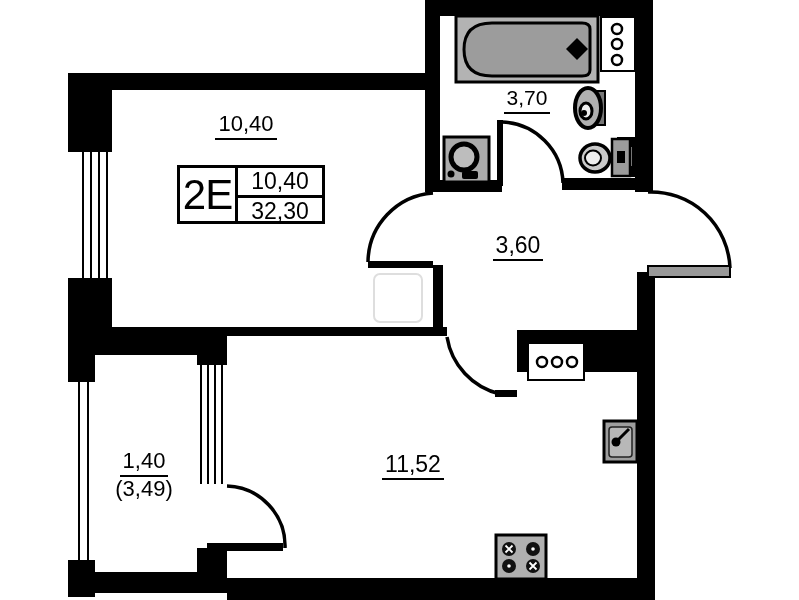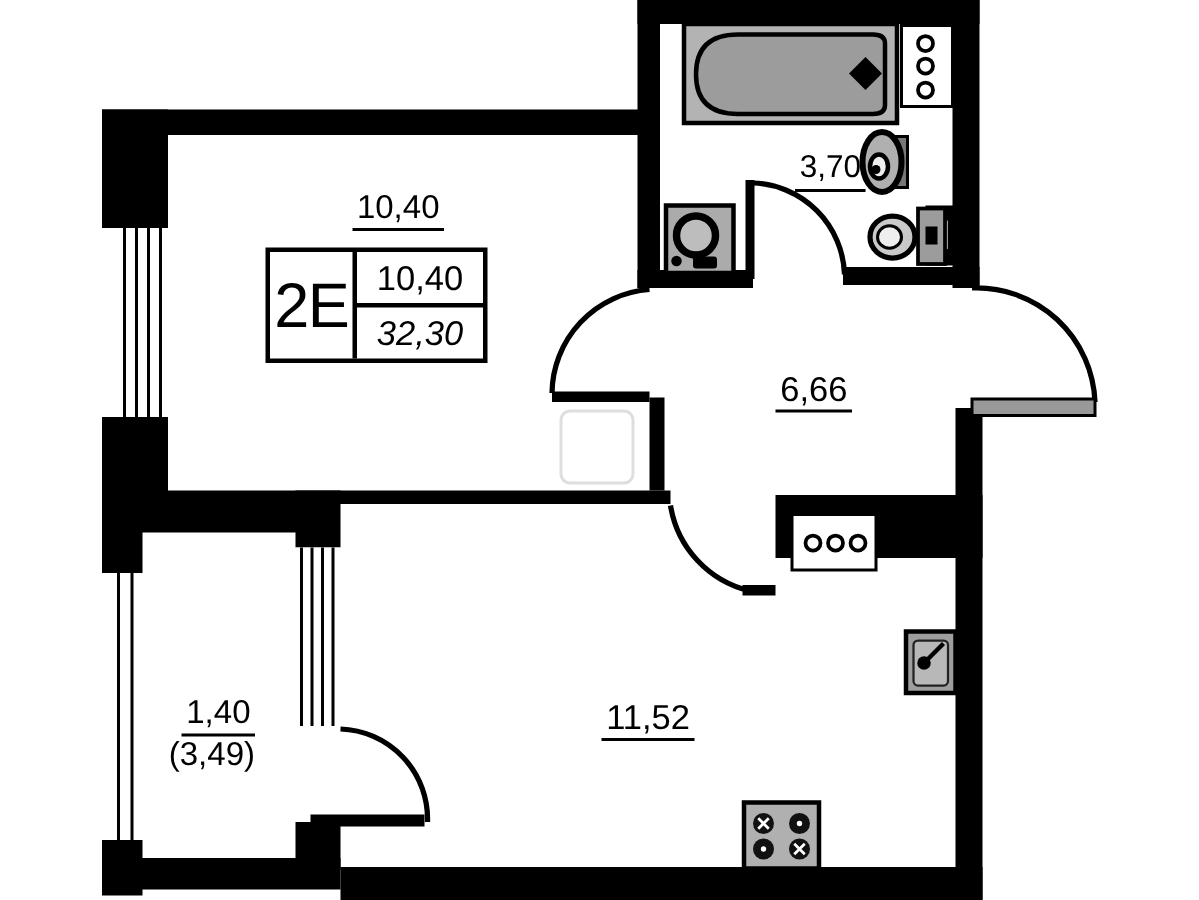"3,70" .lbl { margin-top: 14px -> none; text-align: right -> center }
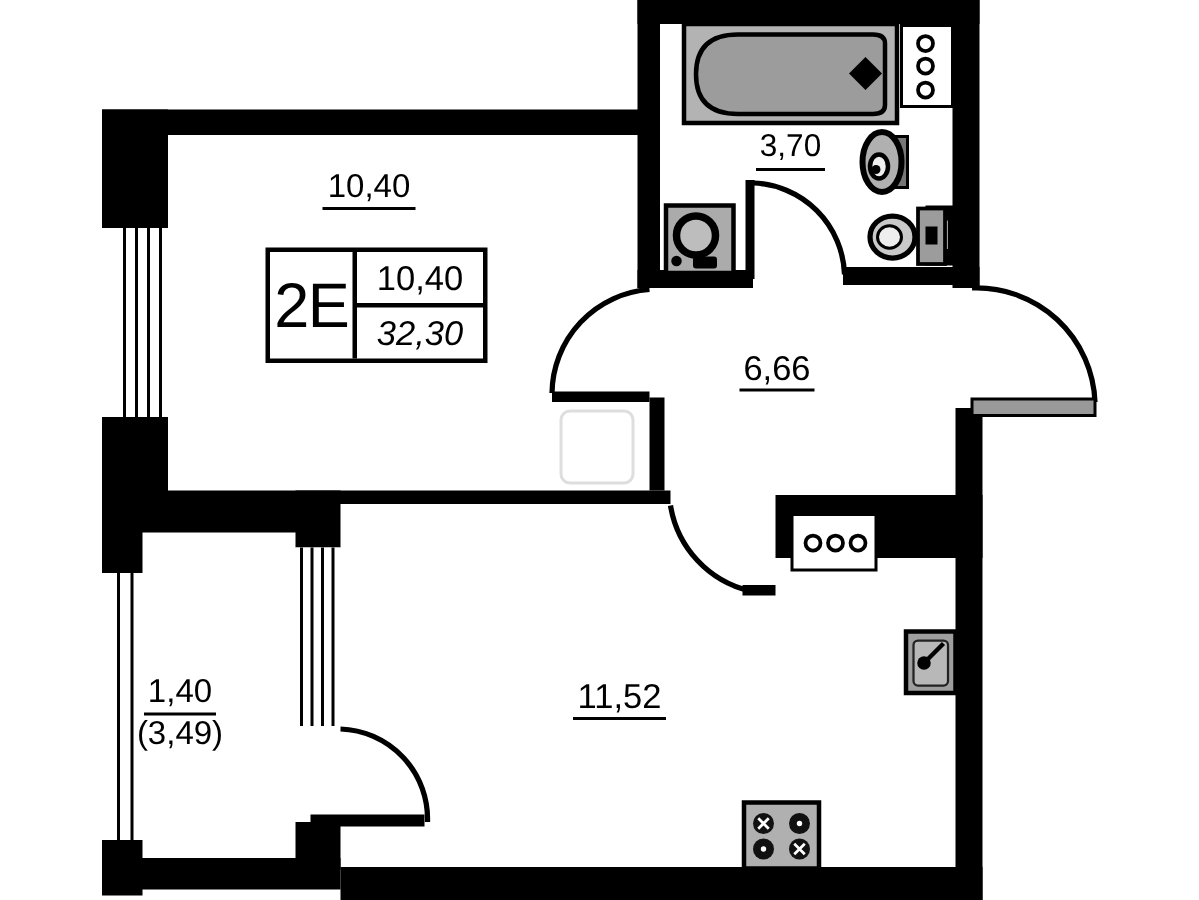"2E" .legend { height: 77px -> 59px }
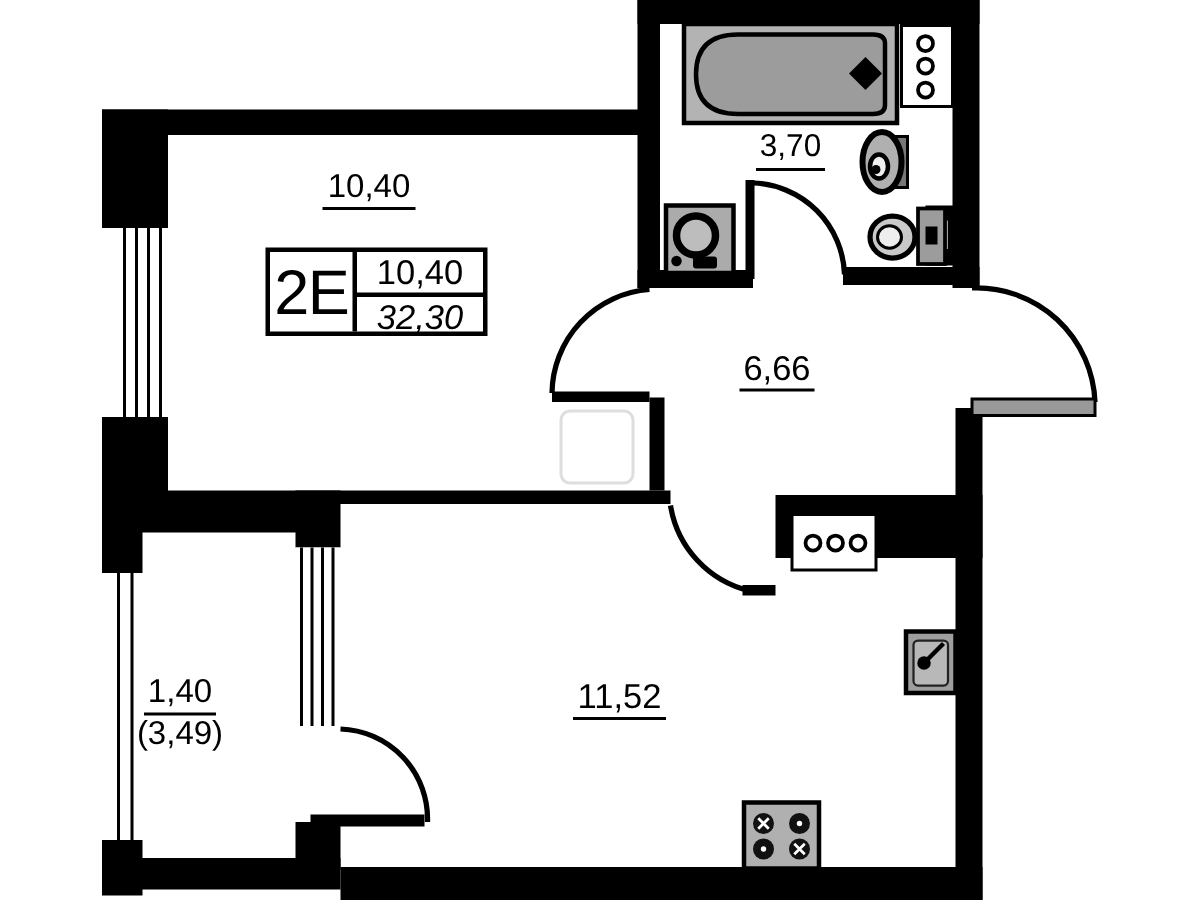"32,30" .legend-vals .lv:last-child { font-style: italic -> none }
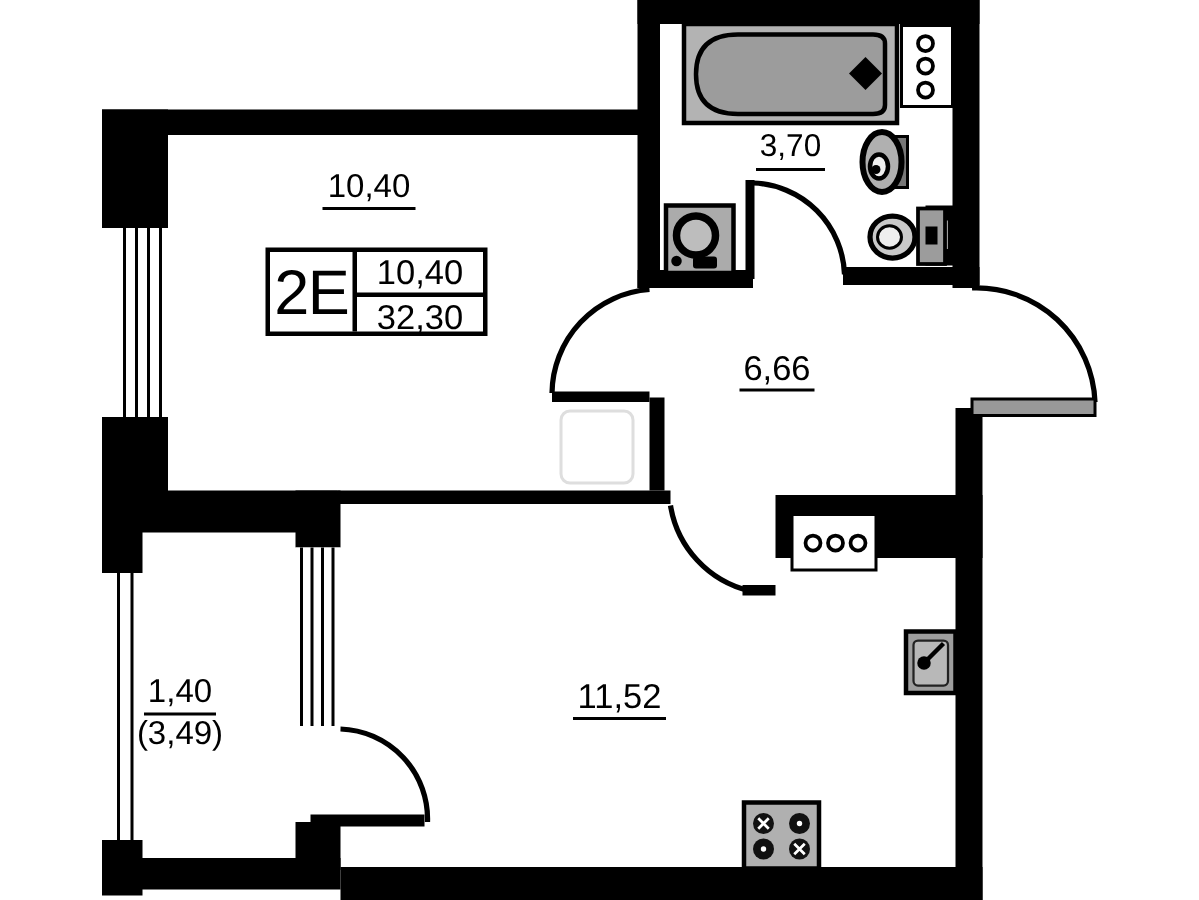"6,66" span.u { text: 6,66 -> 3,60 }
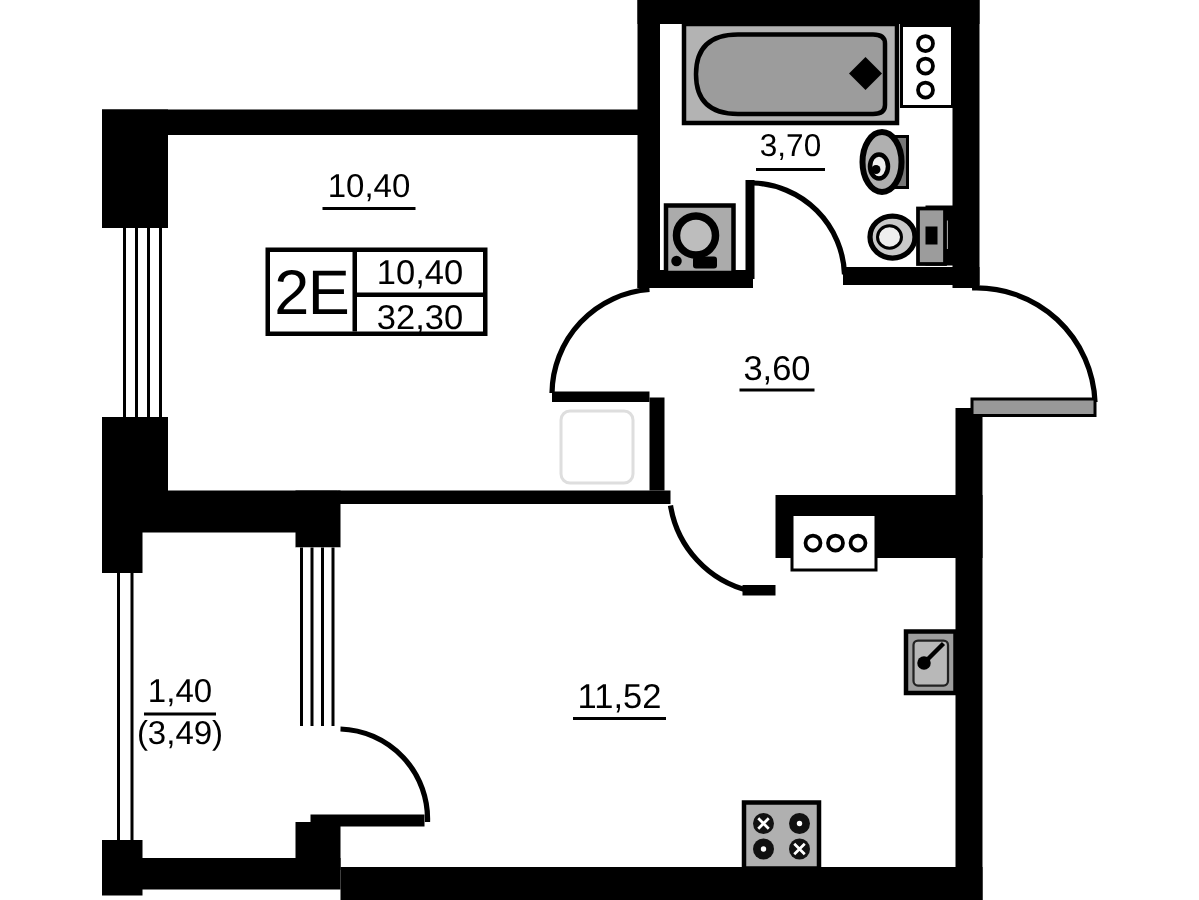"1,40" div.lbl { left: 70px -> 94px }
